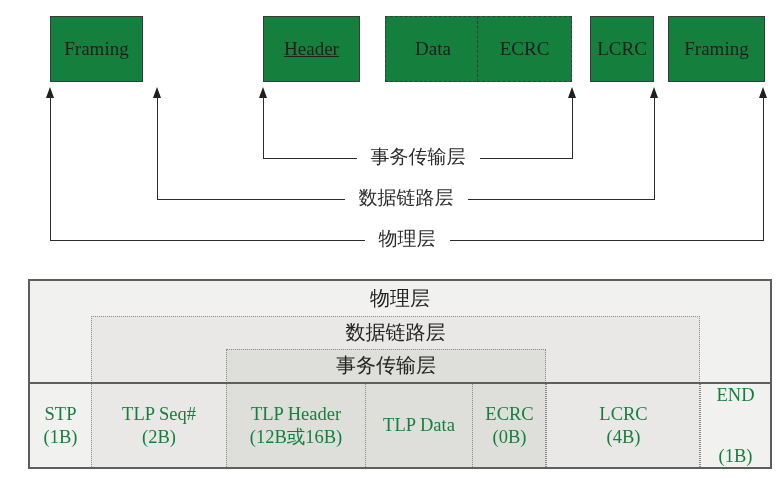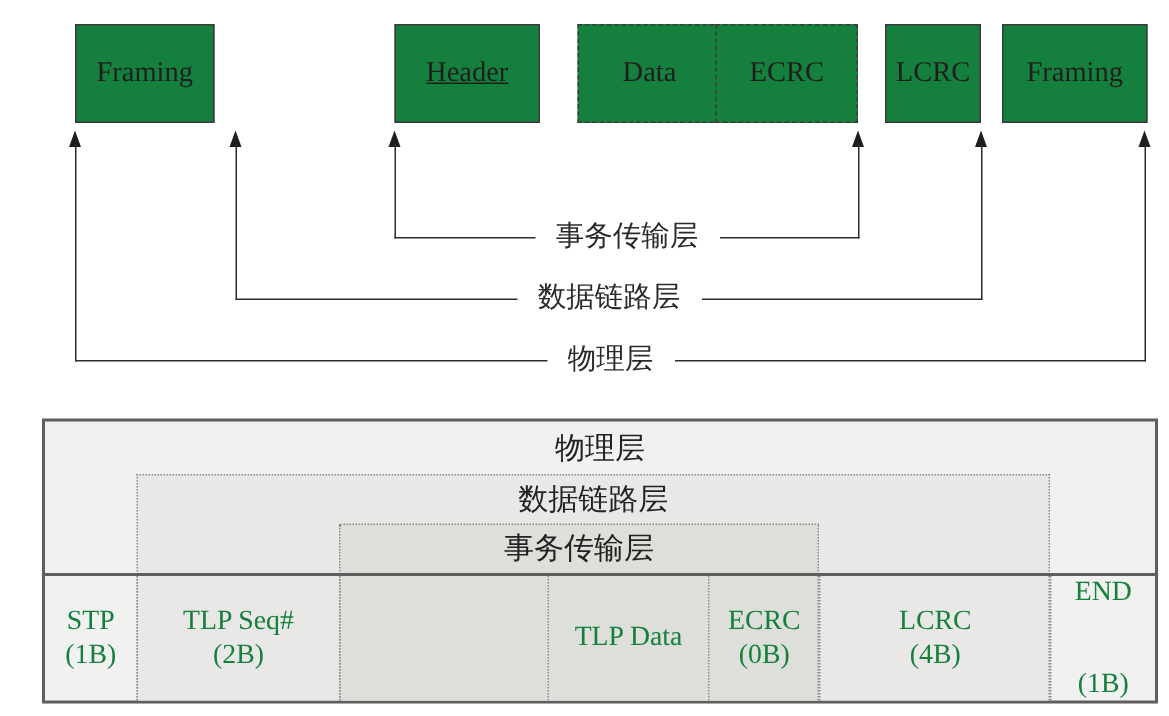"TLP Header" div { html: none -> <div>TLP Header</div> }
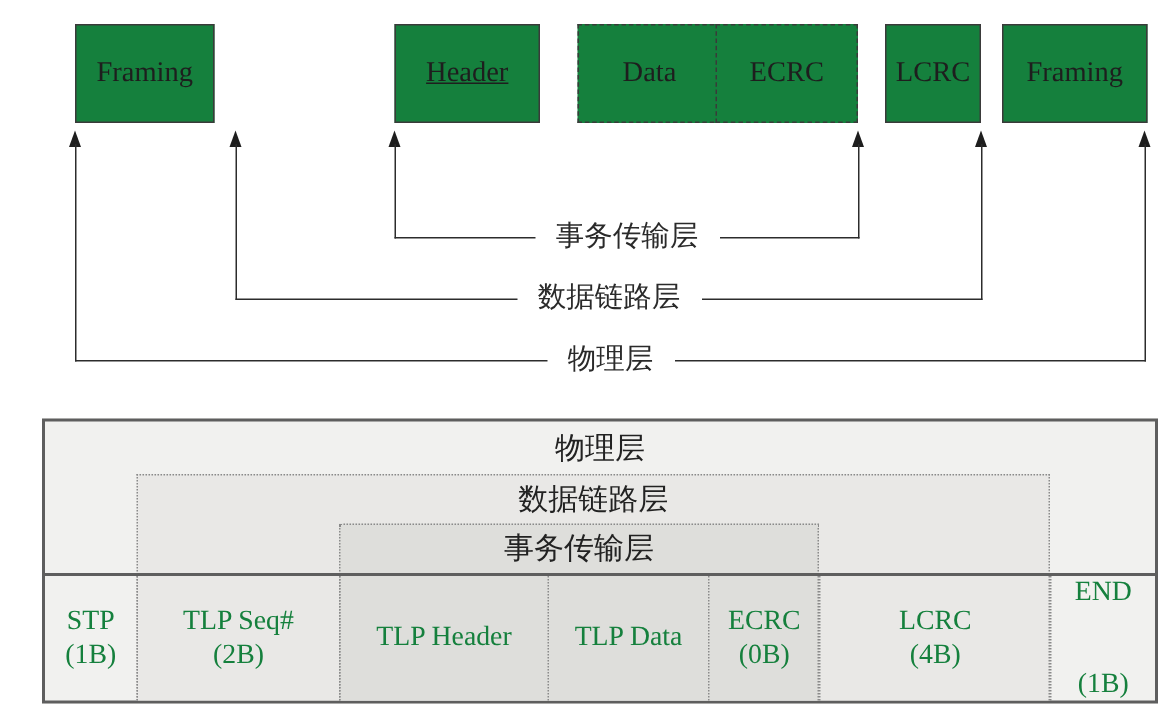"(12B或16B)" div { html: none -> <div>(12B或16B)</div> }
